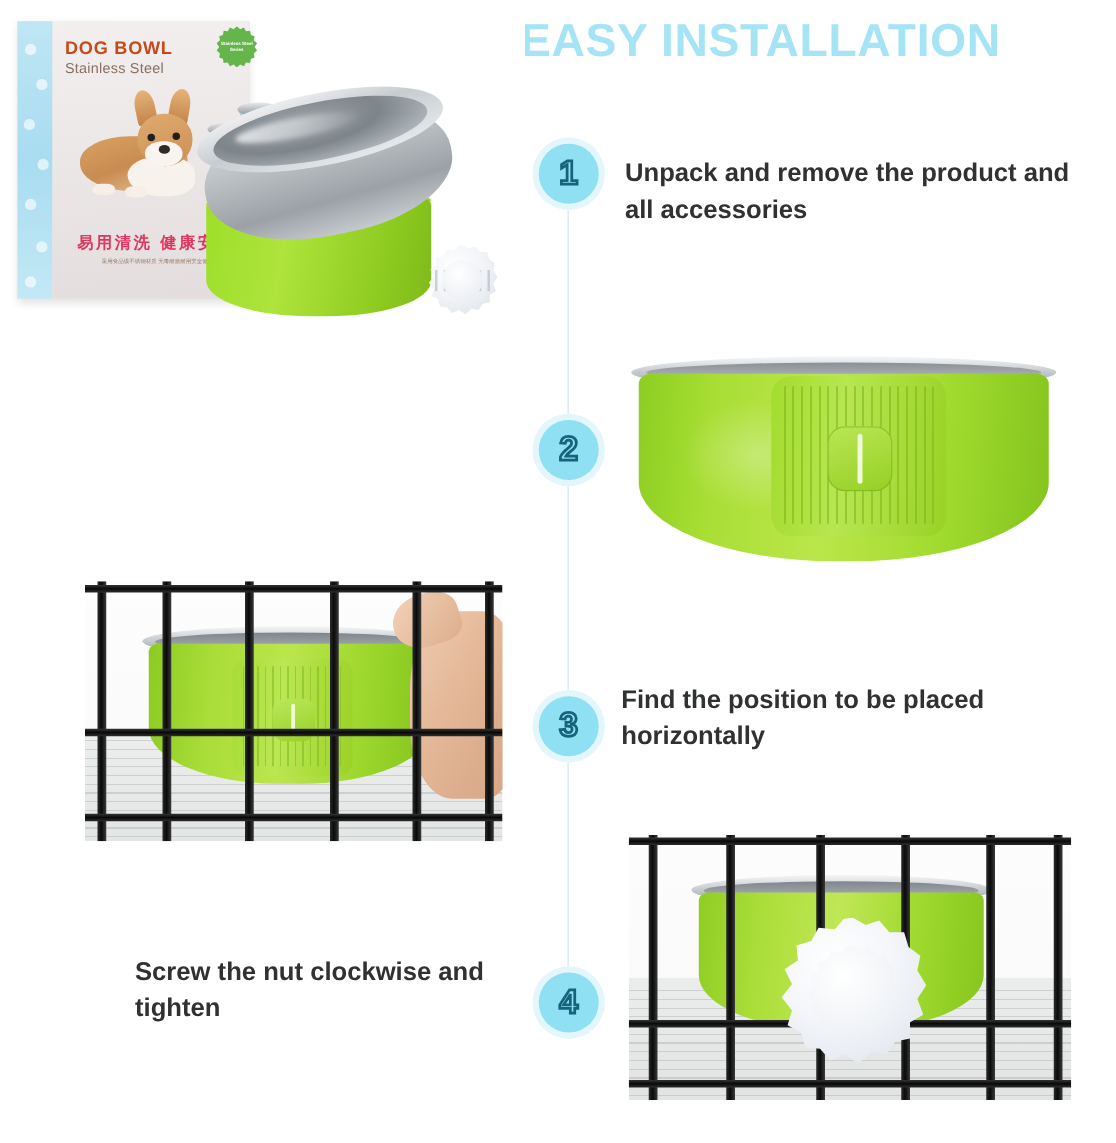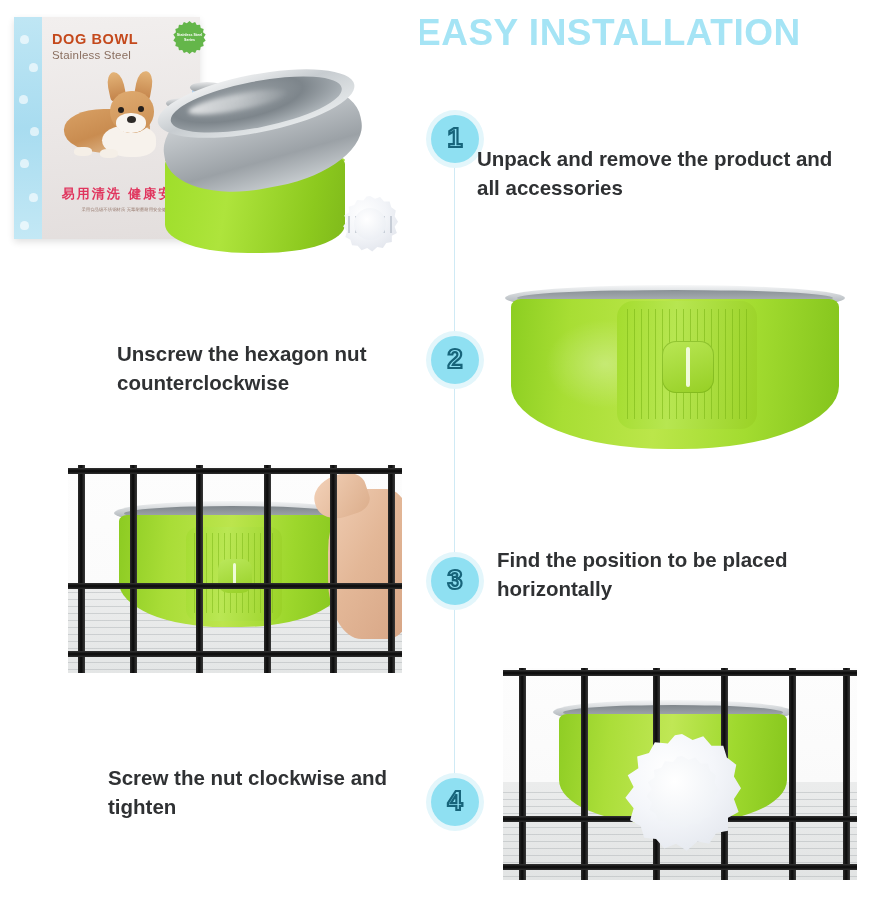"Unpack and remove the product" .t1 { left: 477px -> 500px; margin-top: 20px -> none }
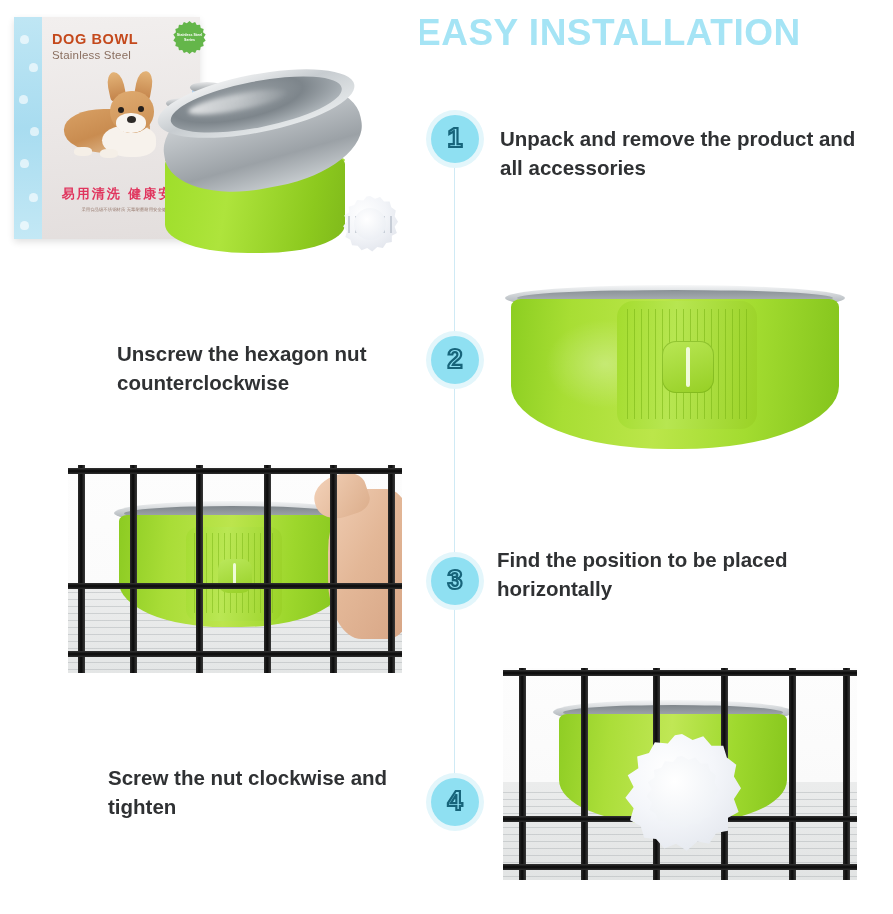"Unscrew the hexagon nut counterclockwise" div.steptext { html: <div>Unscrew the hexagon nut counterclockwise</div> -> none }
